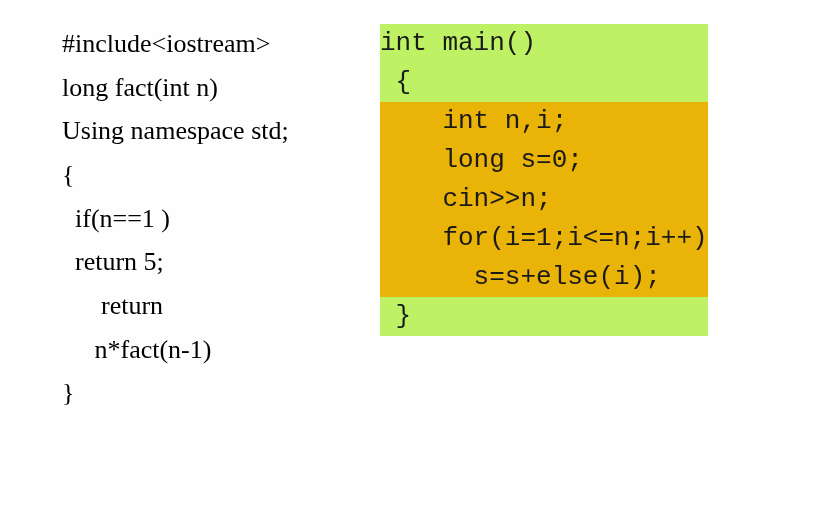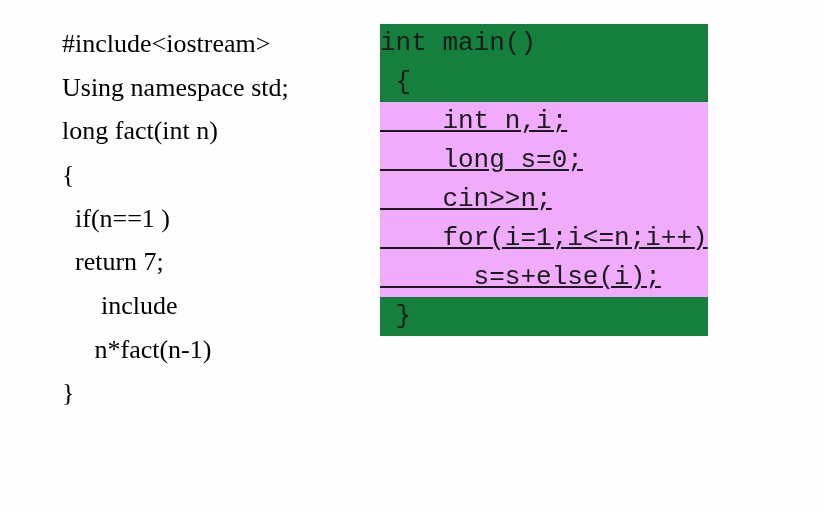"int main()" .right-block .rline { background: #15803d -> #bef264 }
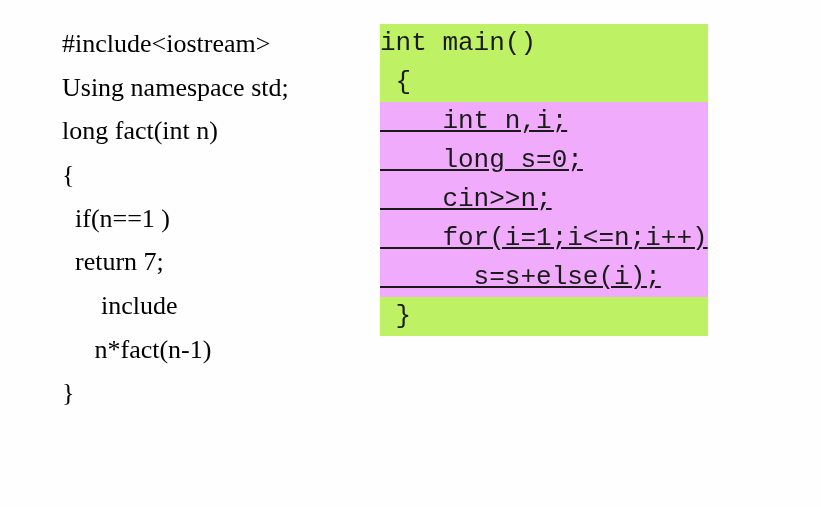"Using namespace std;" div.line { order: before "long fact(int n)" -> after "long fact(int n)" }
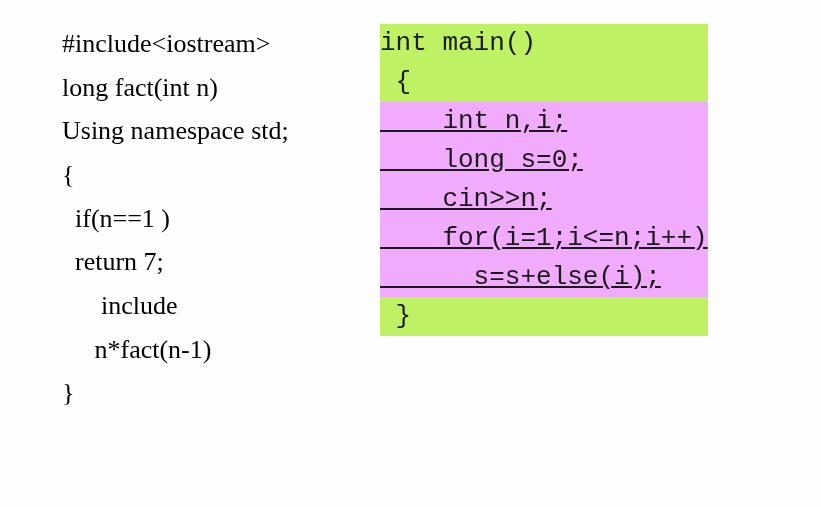"int n,i;" .rline.shaded { background: #f0abfc -> #eab308; text-decoration: underline -> none }
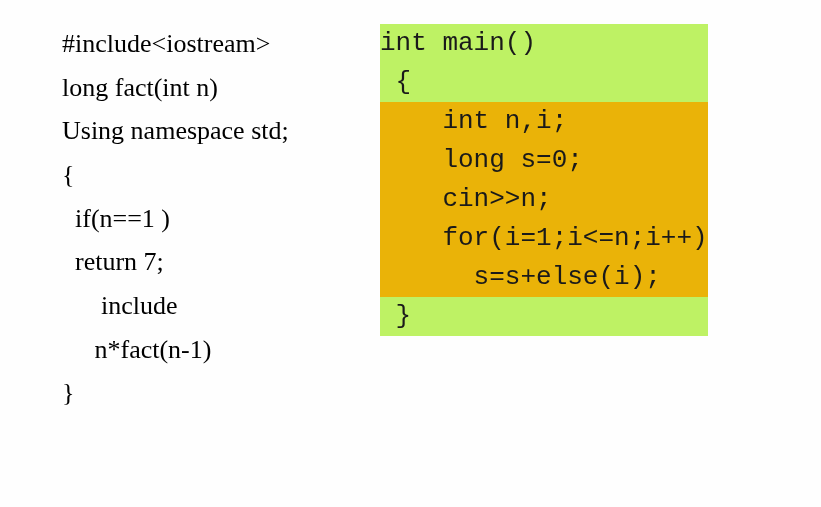"return 7;" div.line { text: 7 -> 5 }
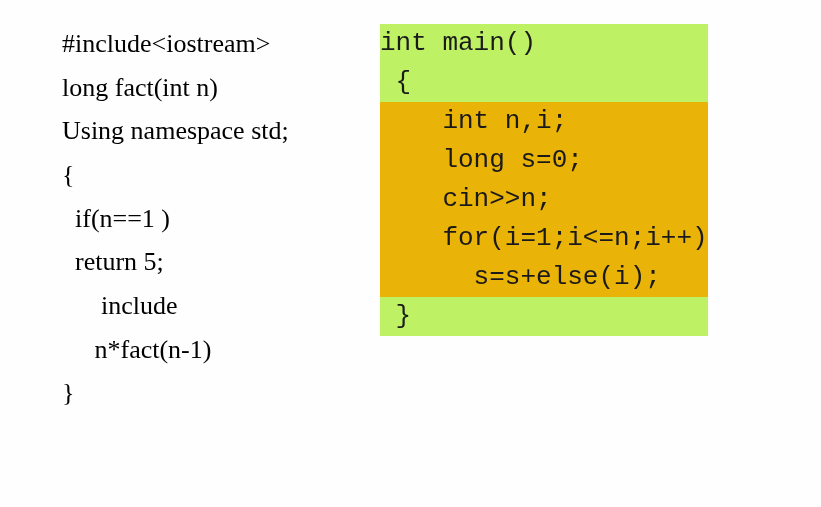"include" div.line { text: include -> return }
